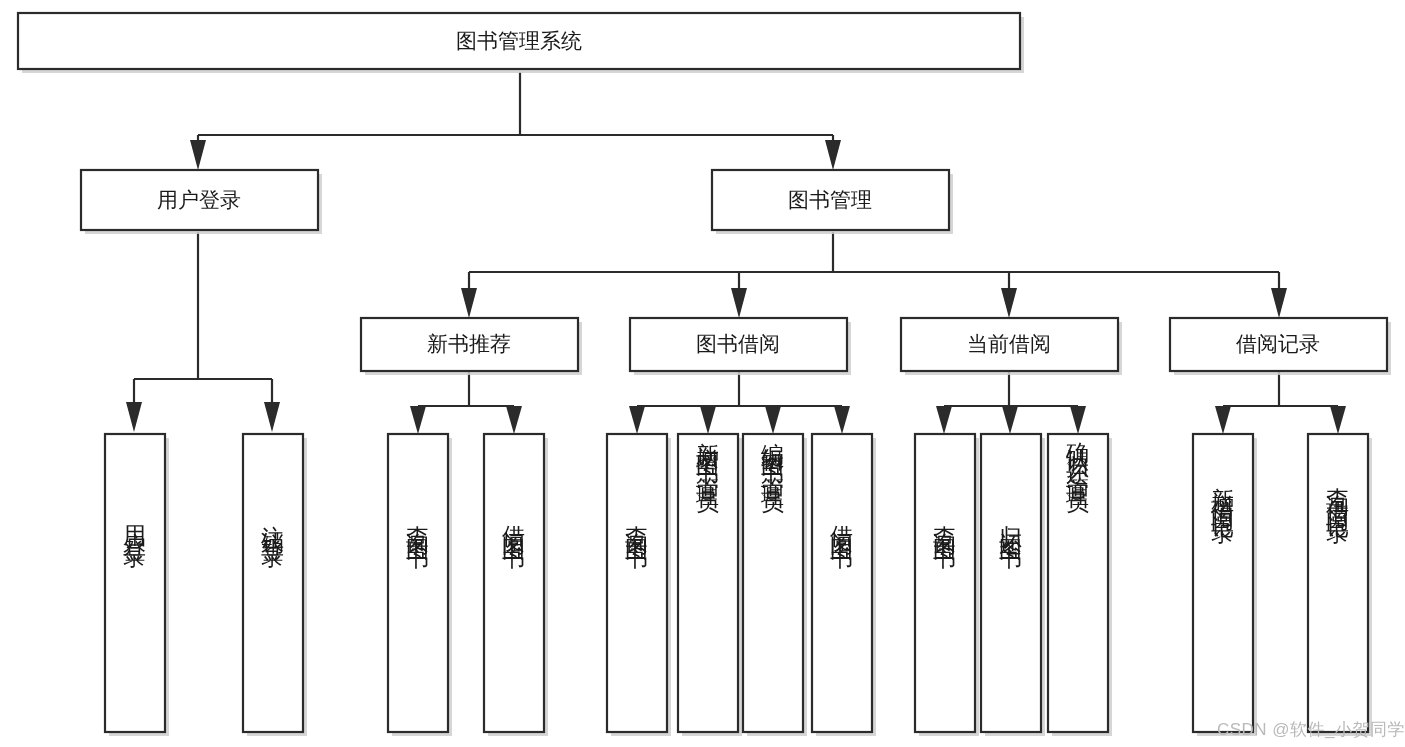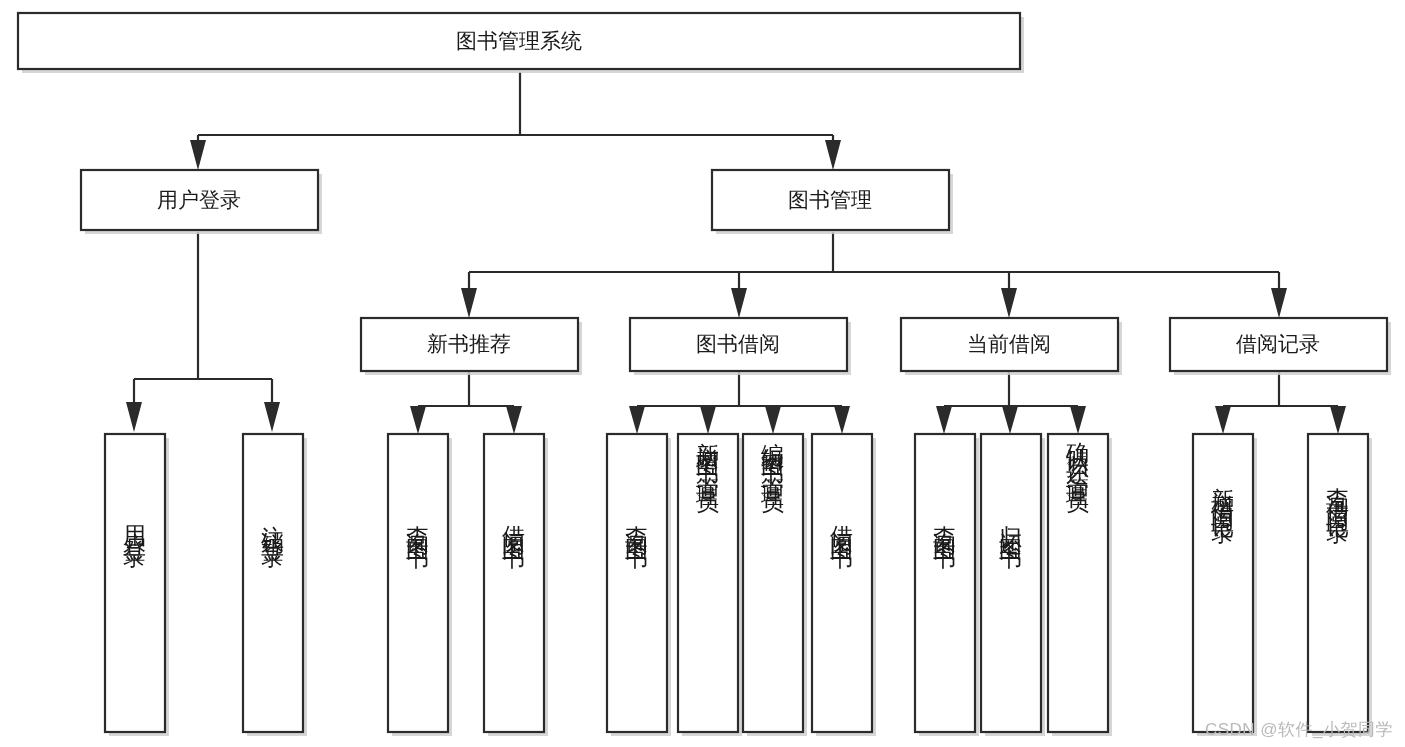"CSDN @软件_小贺同学" .watermark { right: 12px -> 0 }
